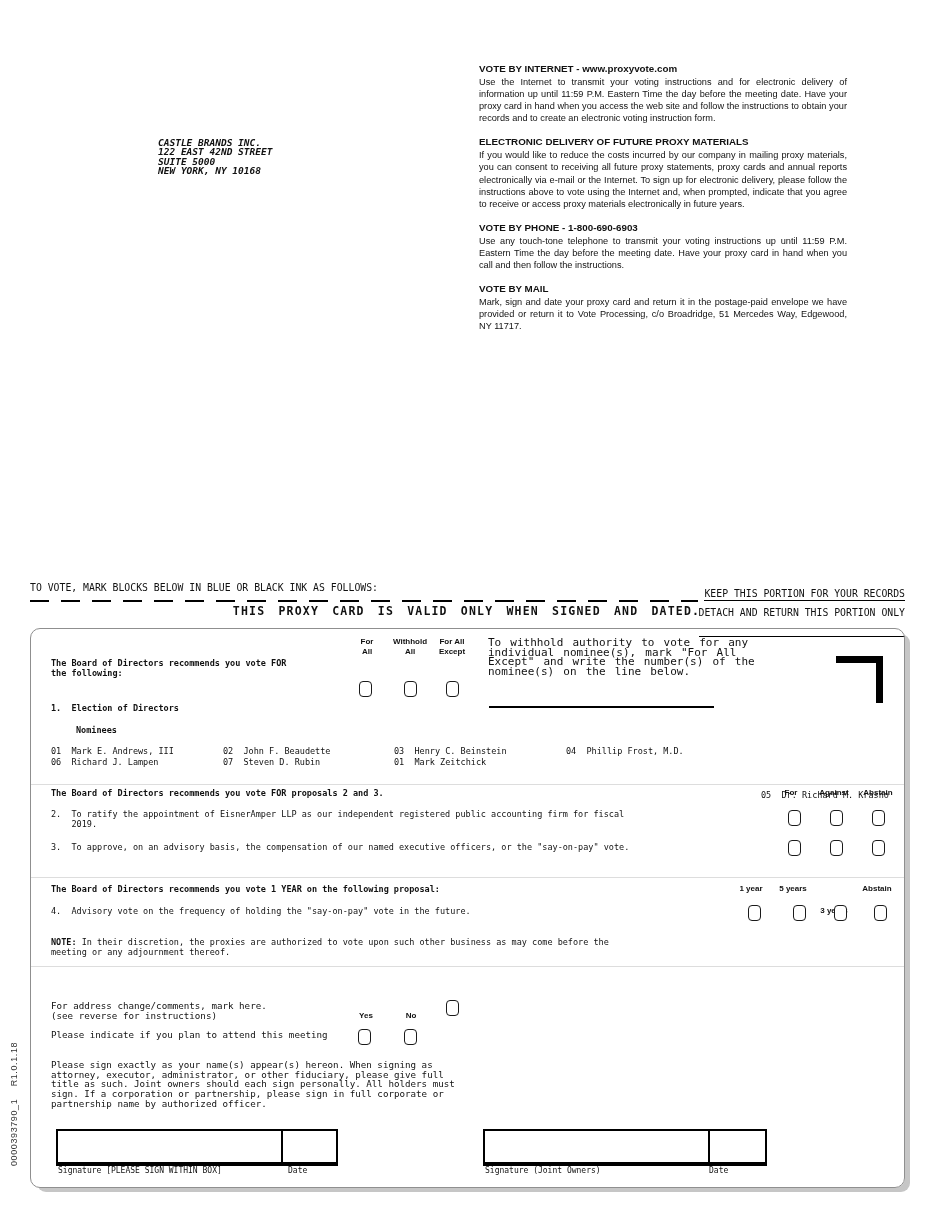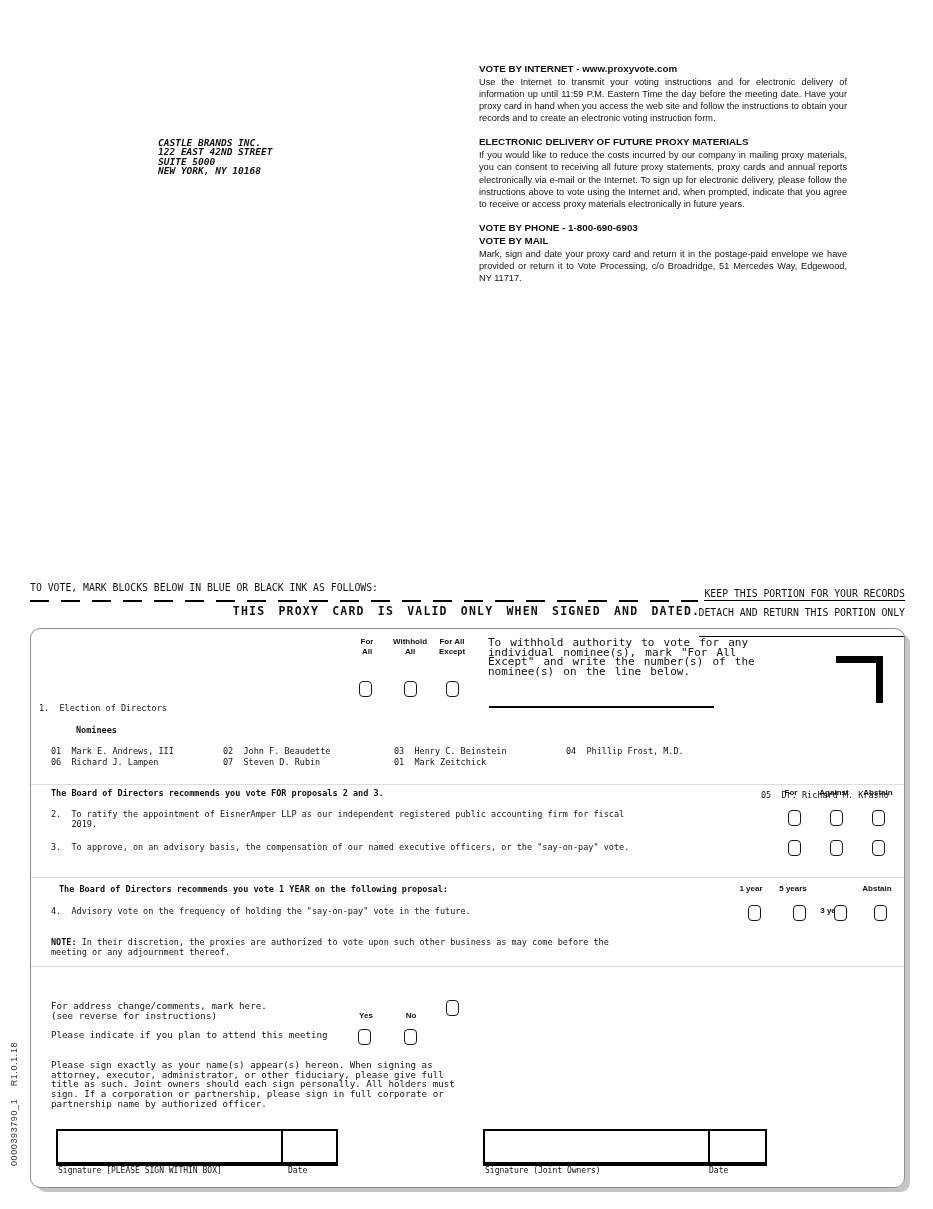"Use any touch-tone telephone to" p { html: none -> <p>Use any touch-tone telephone to transmit your voting instructions up until 11:59 P.M. Eastern Time the day before the meeting date. Have your proxy card in hand when you call and then follow the instructions.</p> }
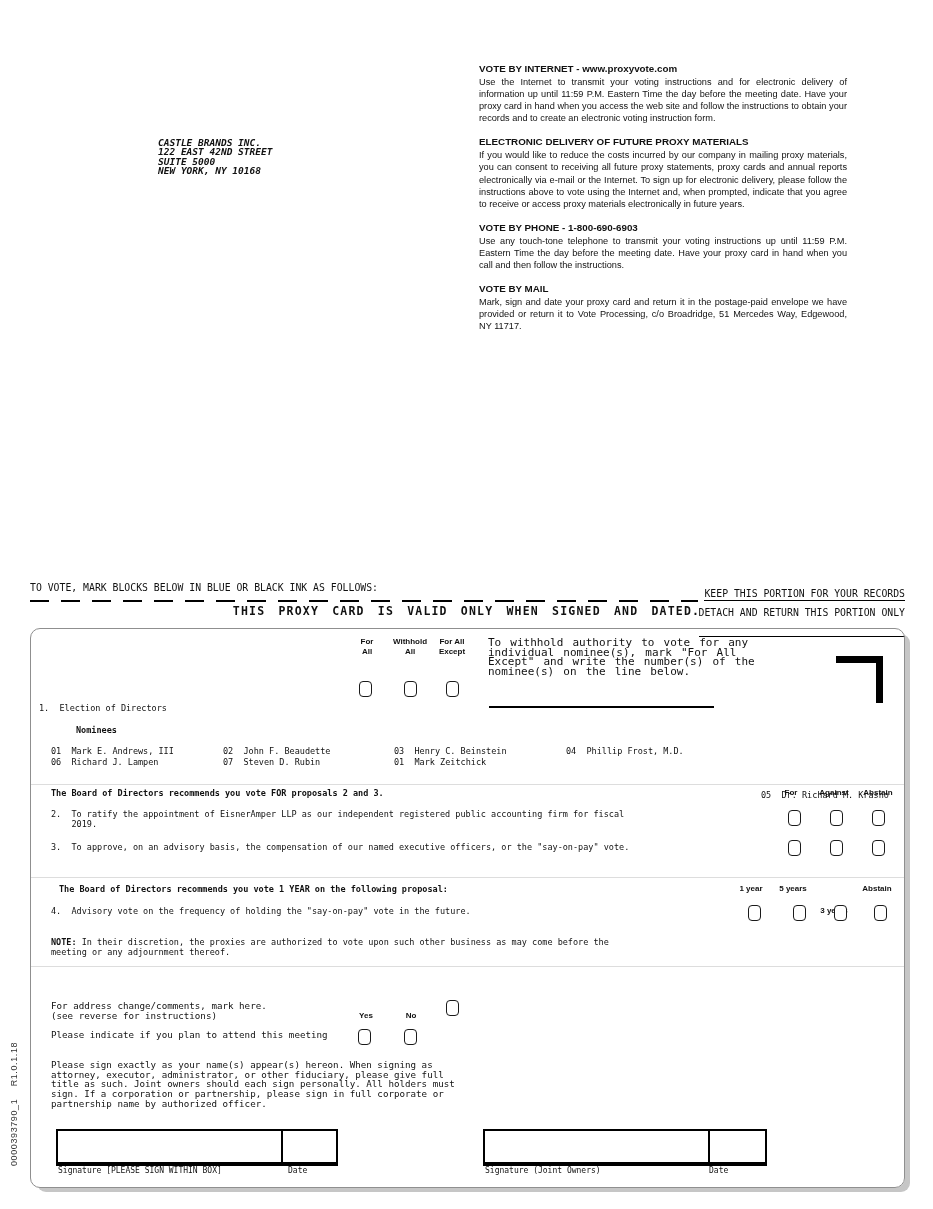"The Board of Directors recommends you vote FOR" div.abs { html: none -> <div>The Board of Directors recommends you vote FOR the following:</div> }
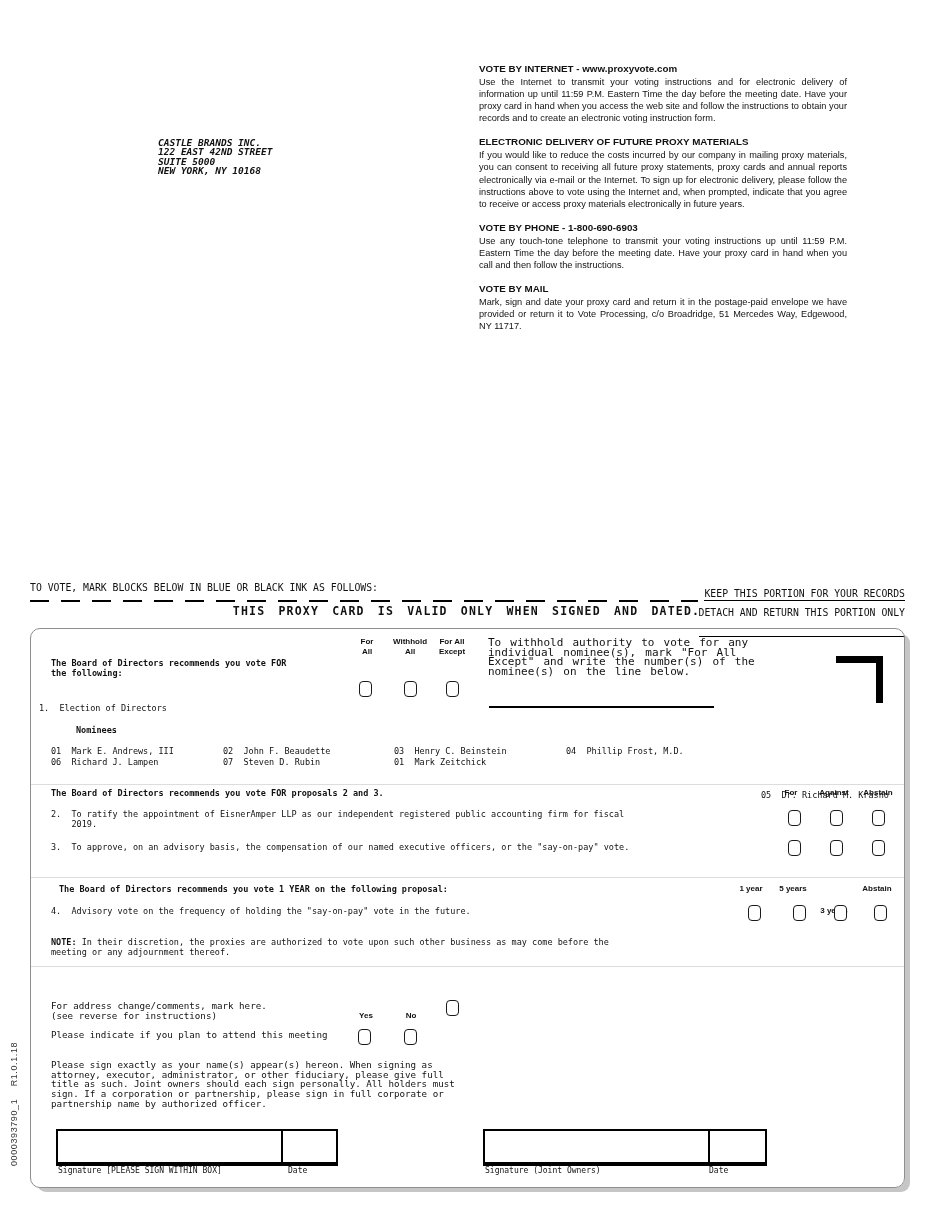"1. Election of Directors" div.abs { font-weight: none -> bold; left: 8px -> 20px }
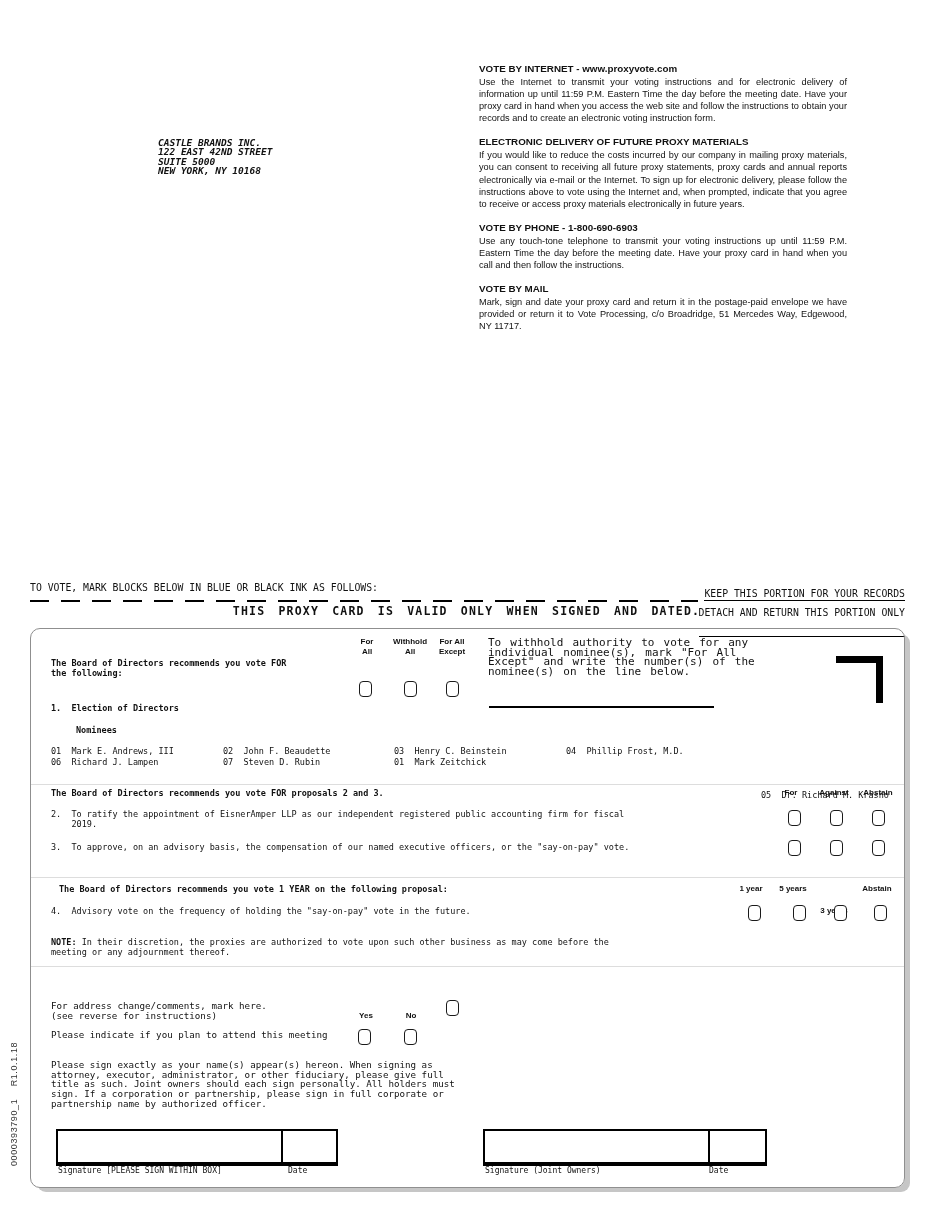"The Board of Directors recommends you vote 1" div.abs { margin-left: 8px -> none }
